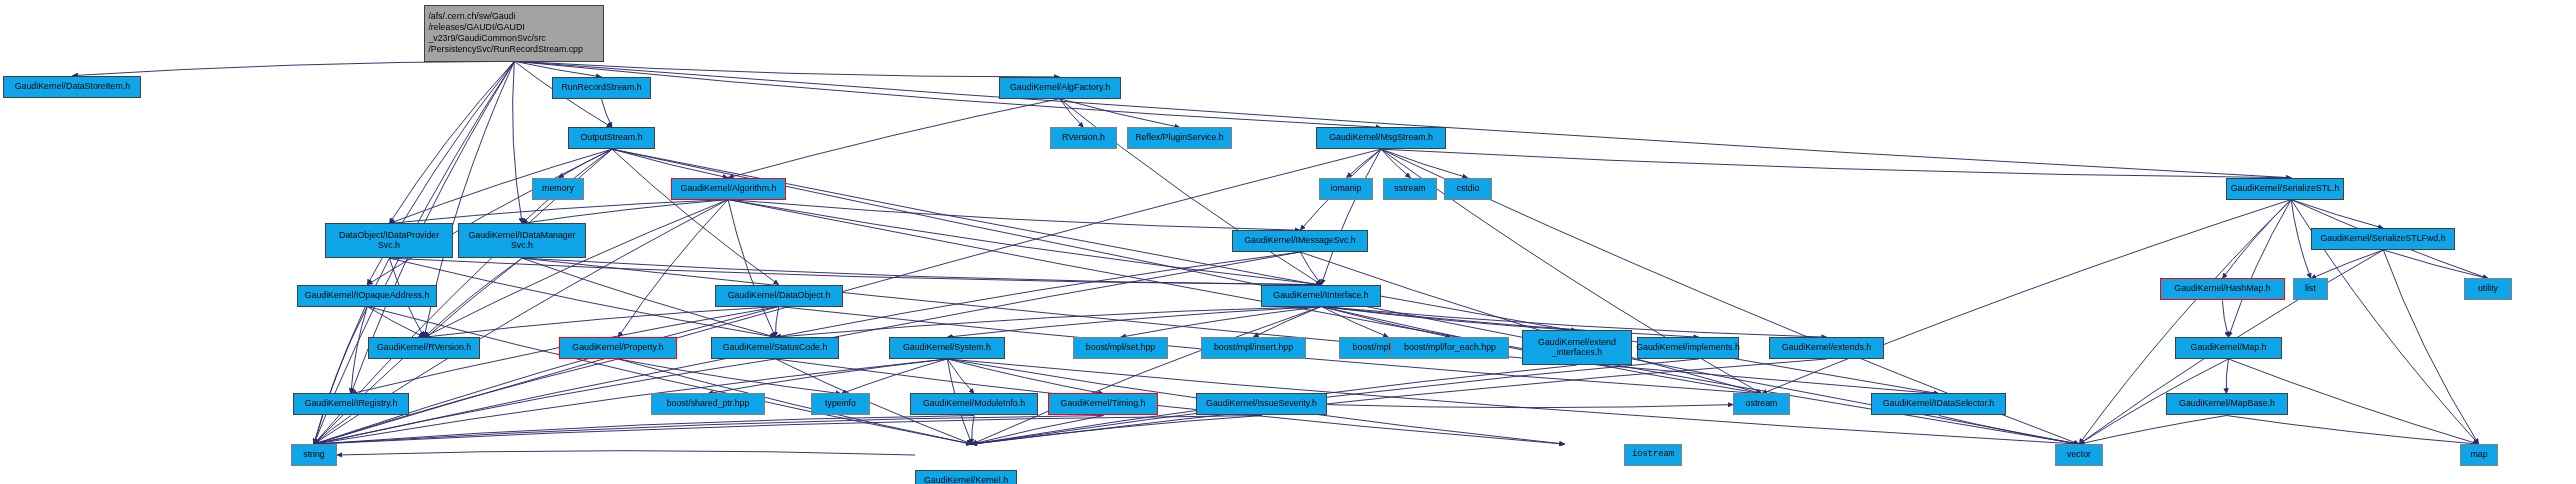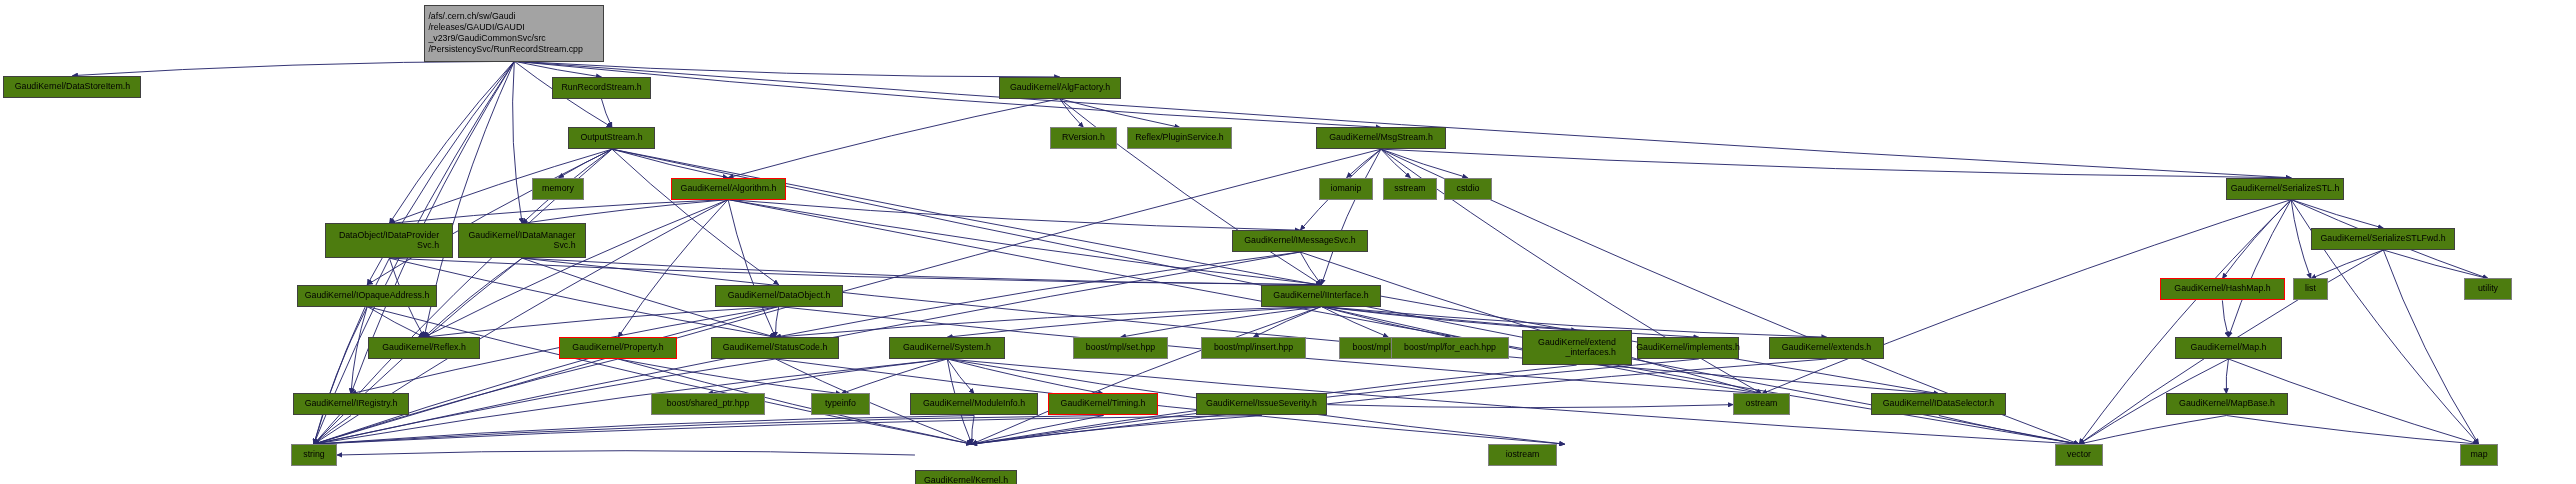"GaudiKernel/DataStoreItem.h" .node { background: #4d7c0f -> #0ea5e9; text-align: right -> center }
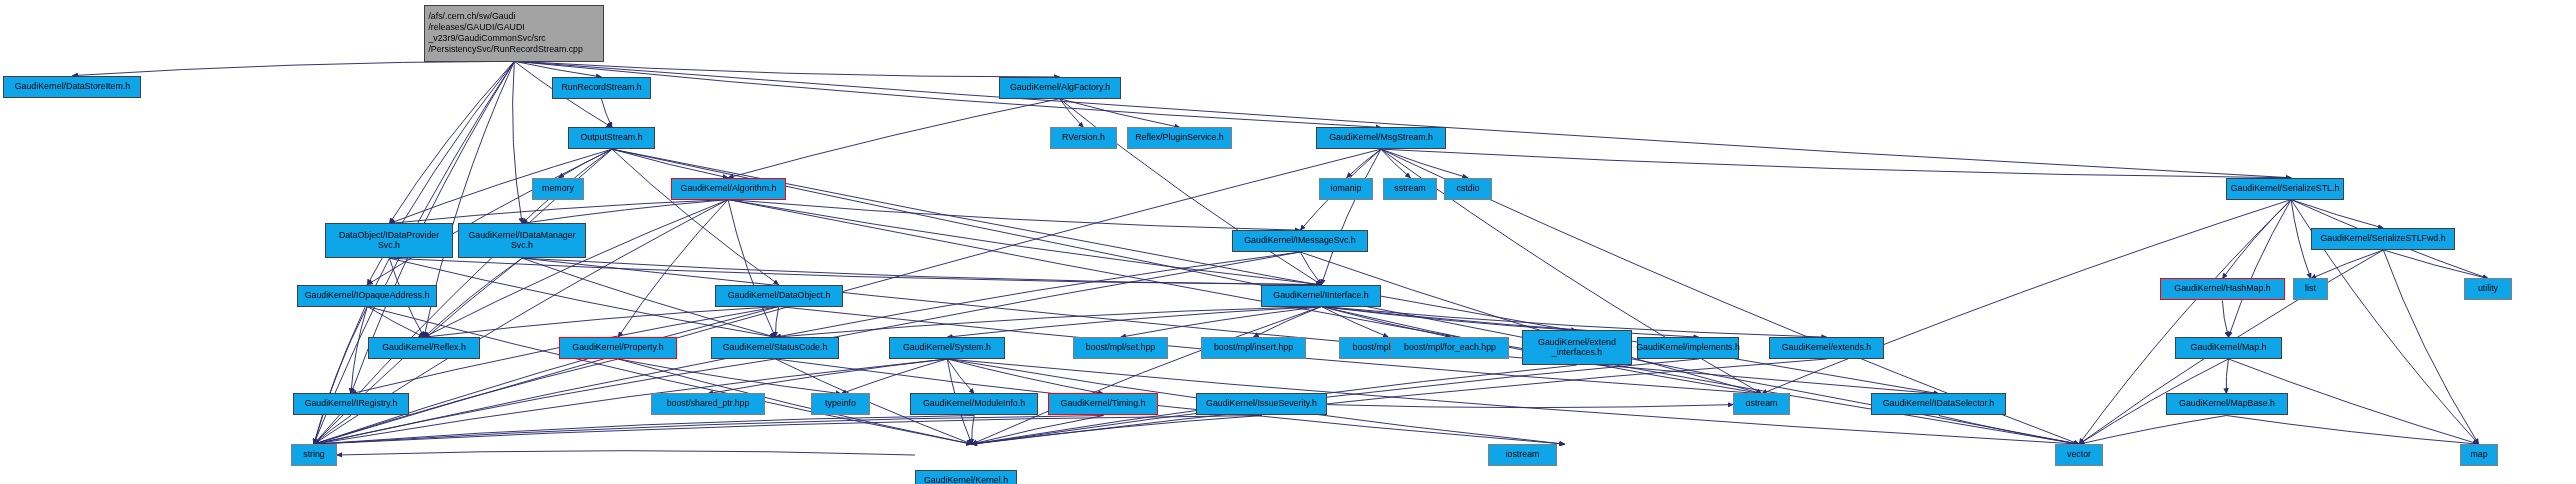"GaudiKernel/Reflex.h" div.node { text: GaudiKernel/Reflex.h -> GaudiKernel/RVersion.h }
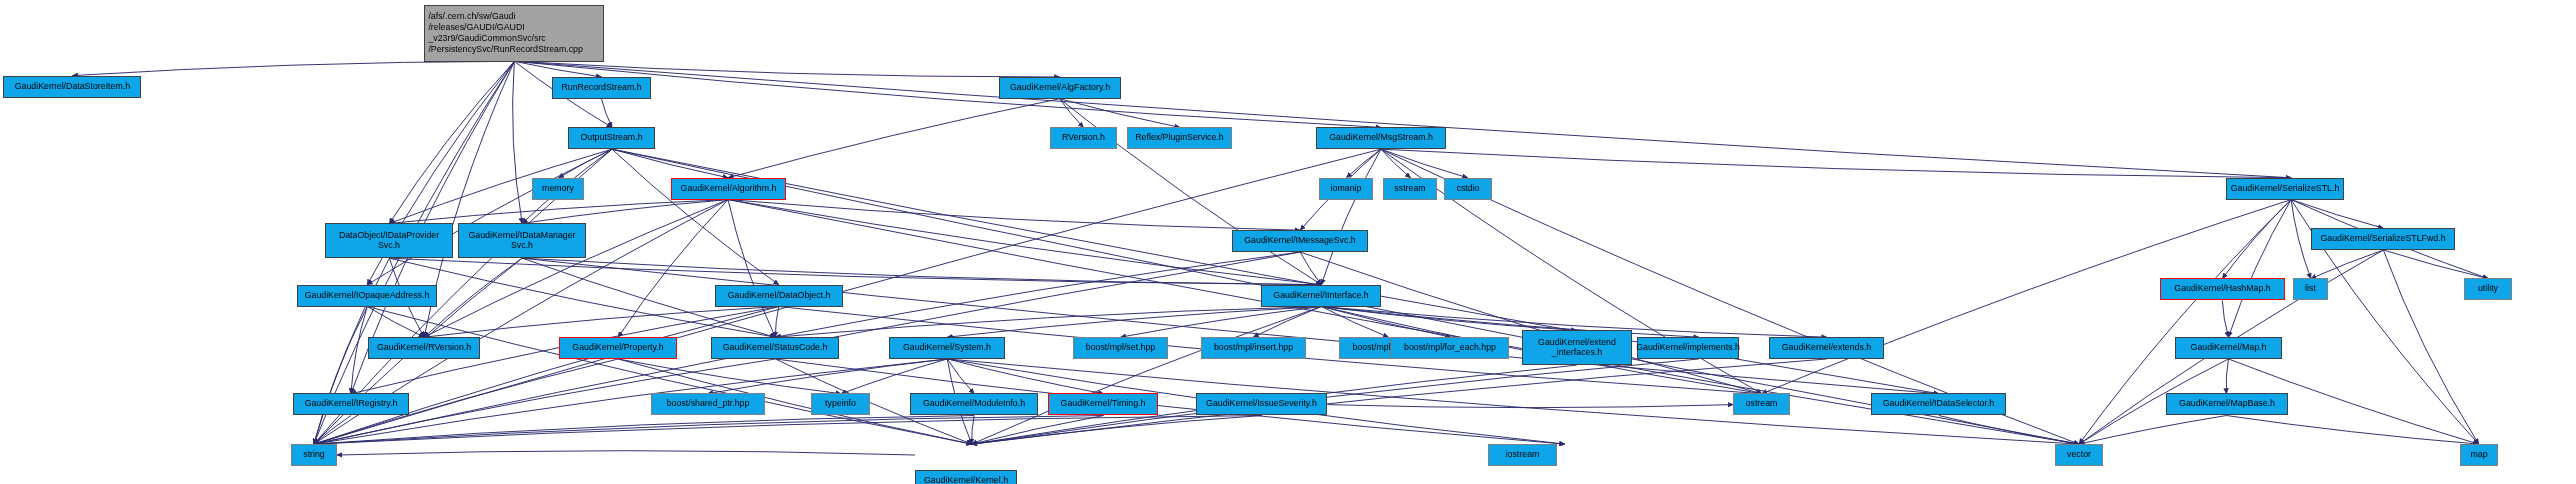"iostream" div.node { font-family: none -> Liberation Mono, monospace; left: 1488px -> 1624px; width: 69px -> 58px }
